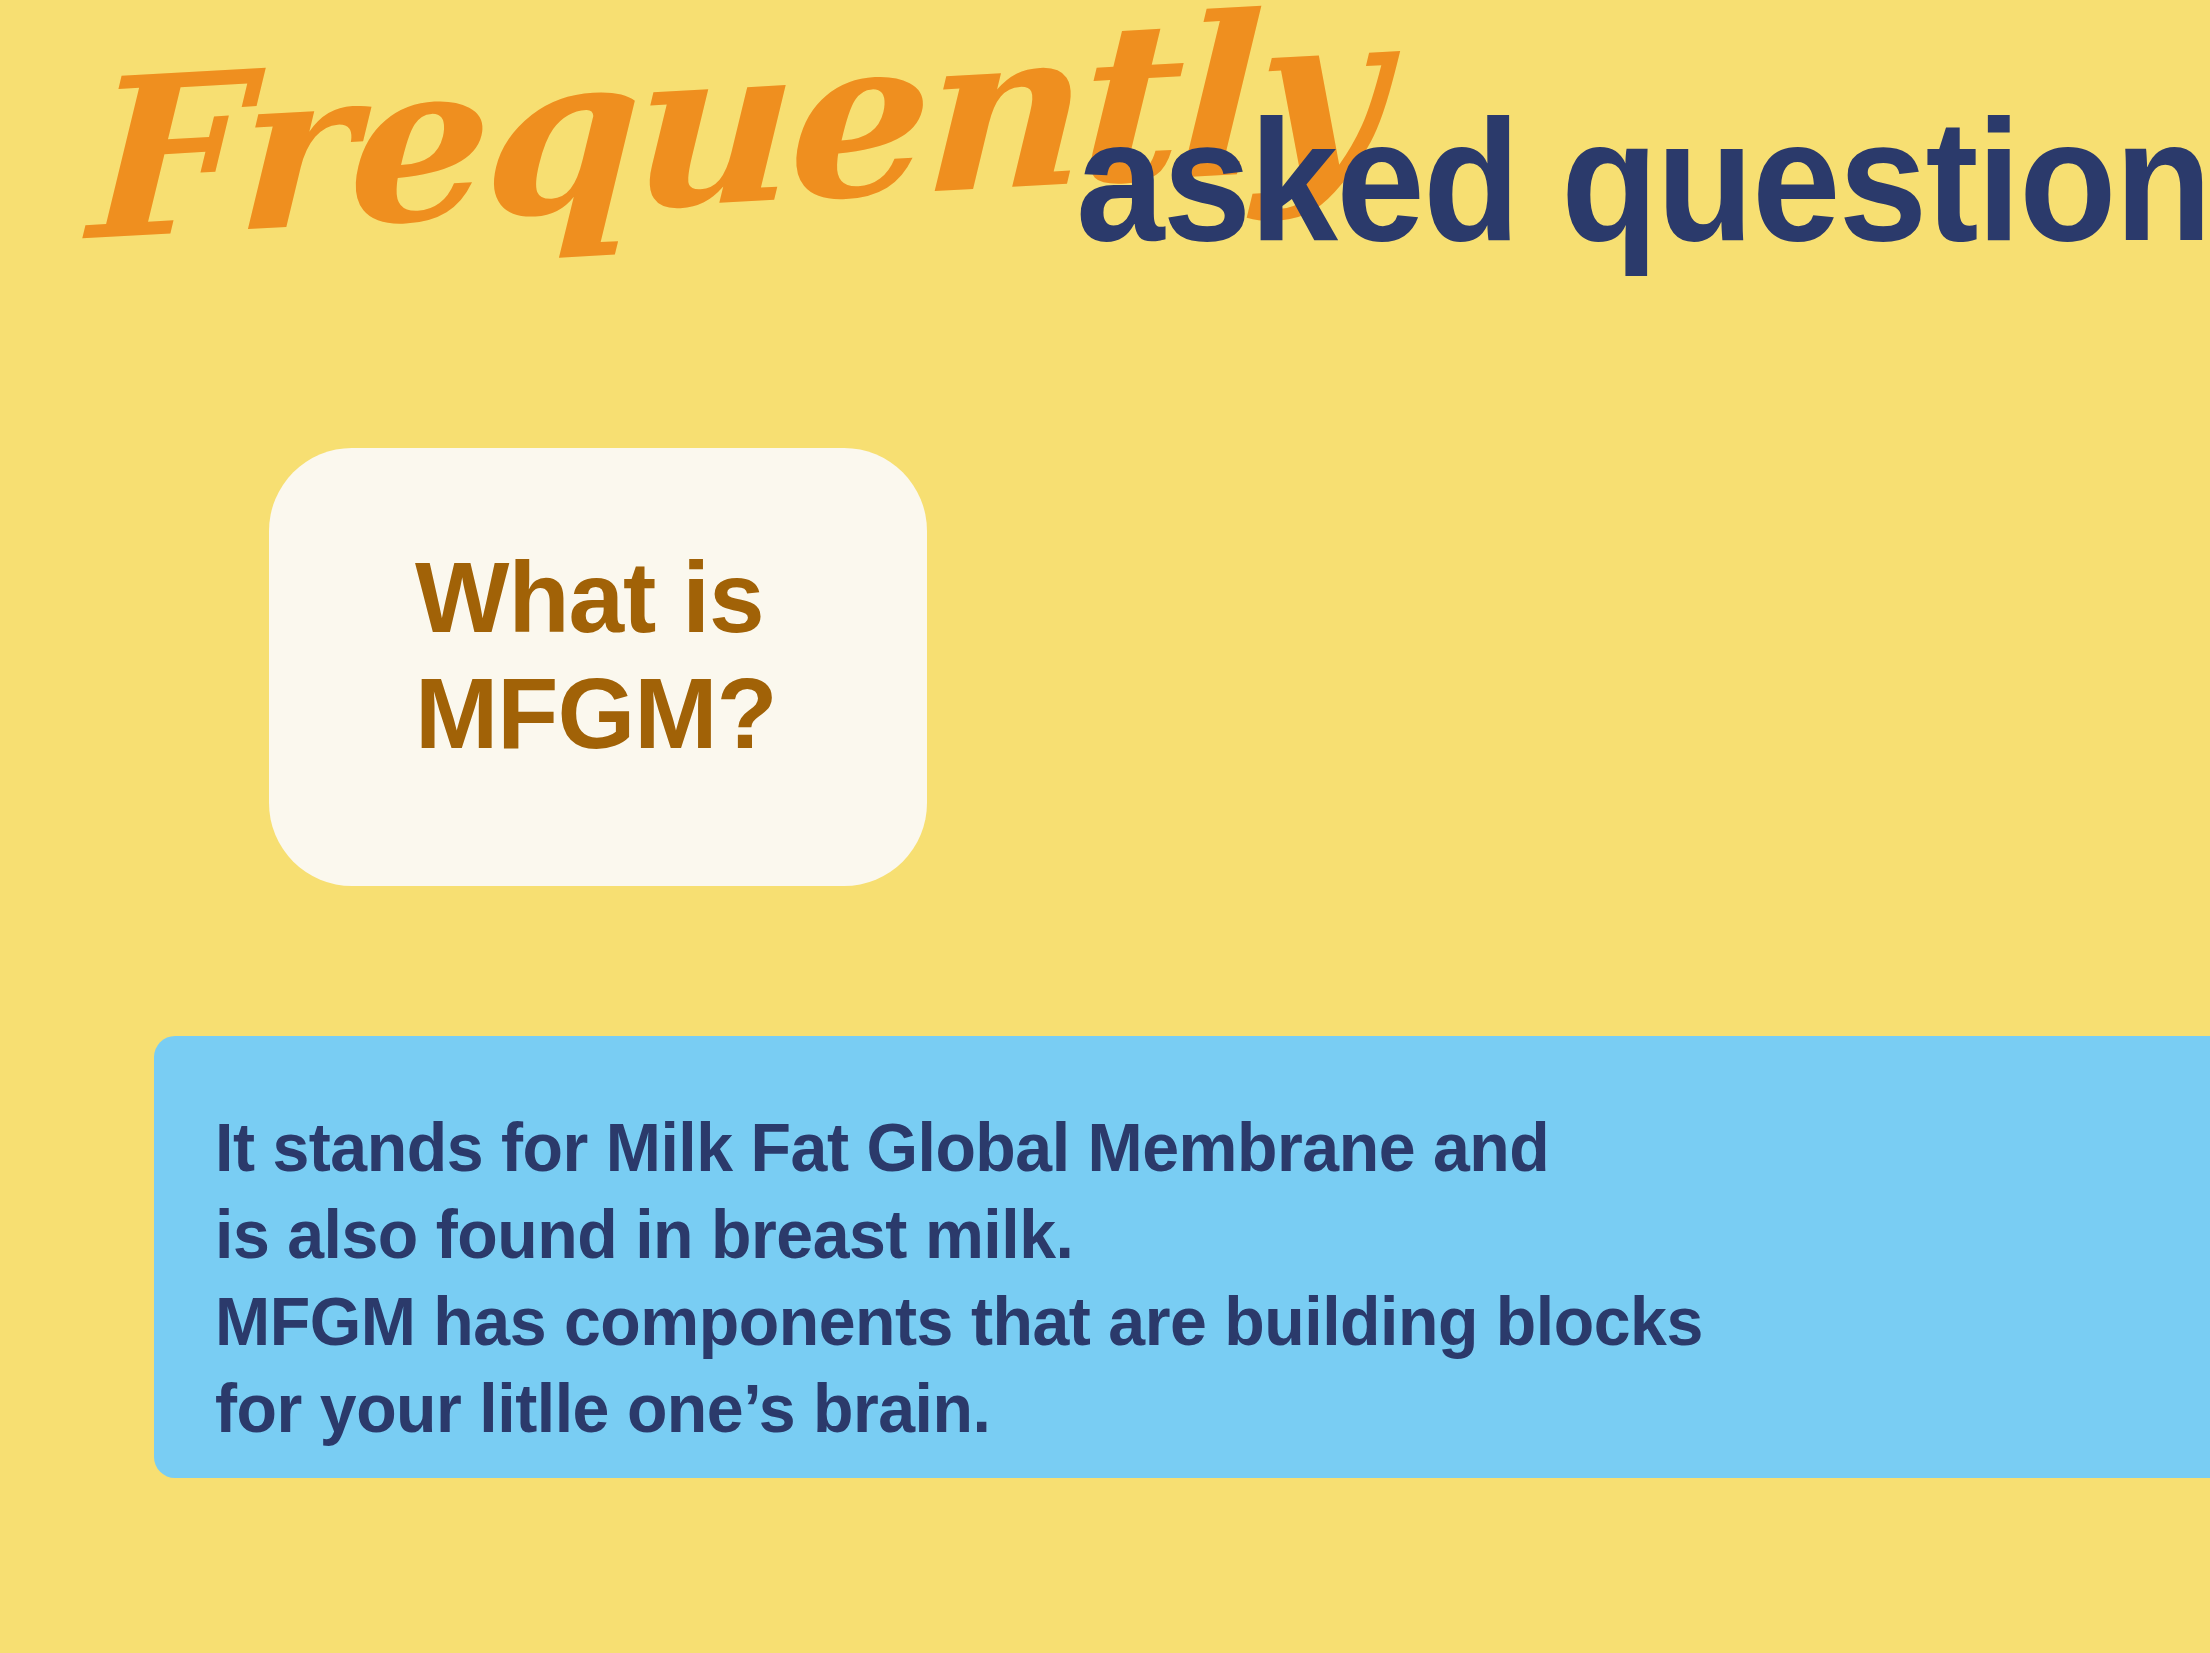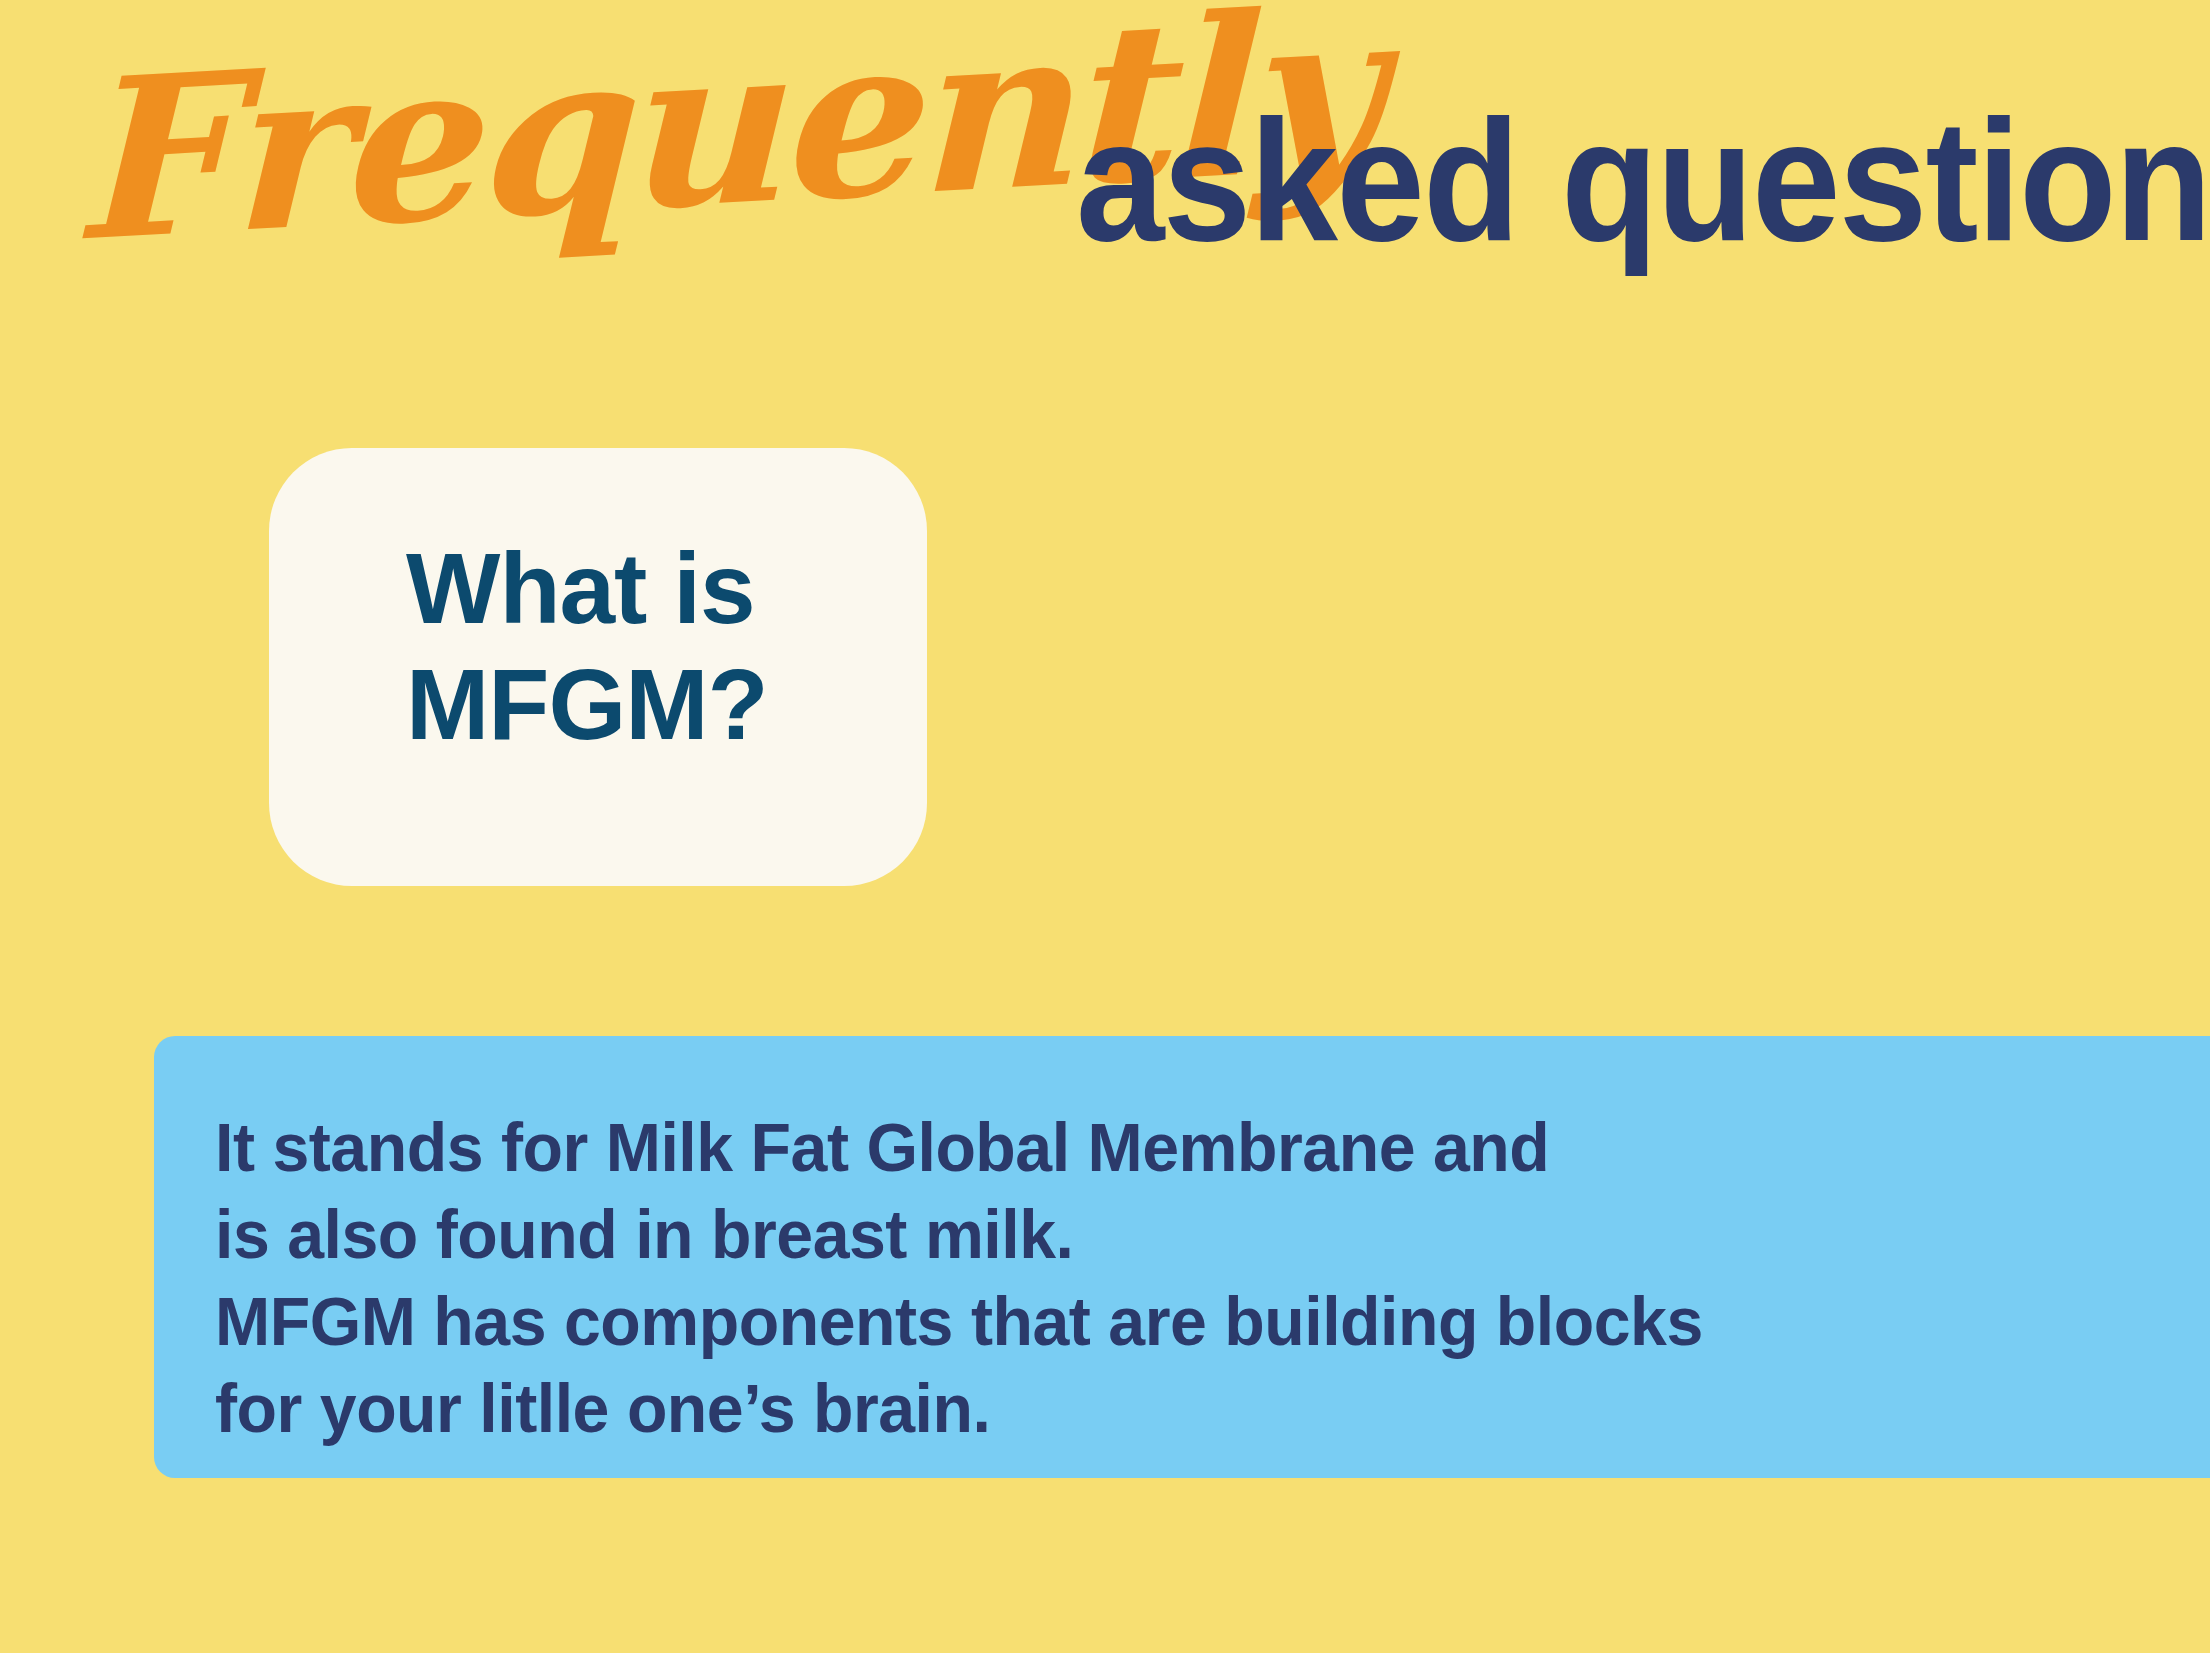"What is" .question-text { color: #0c4a6e -> #a16207; margin: 3px -> 12px }
